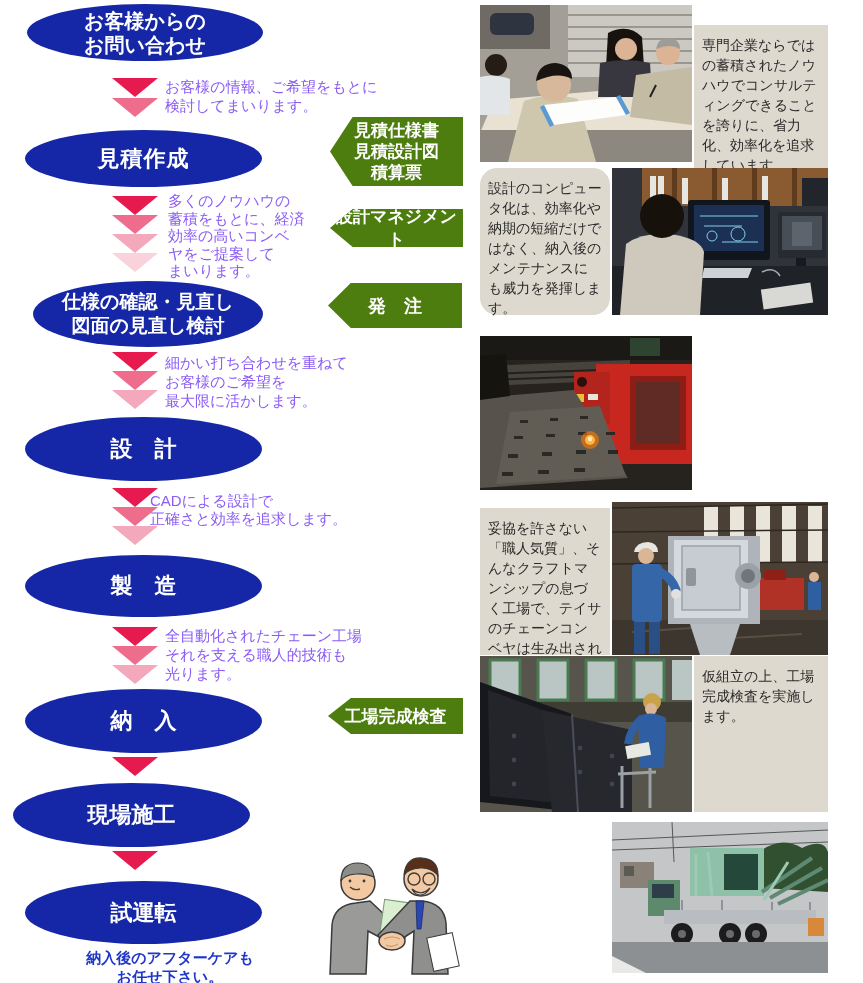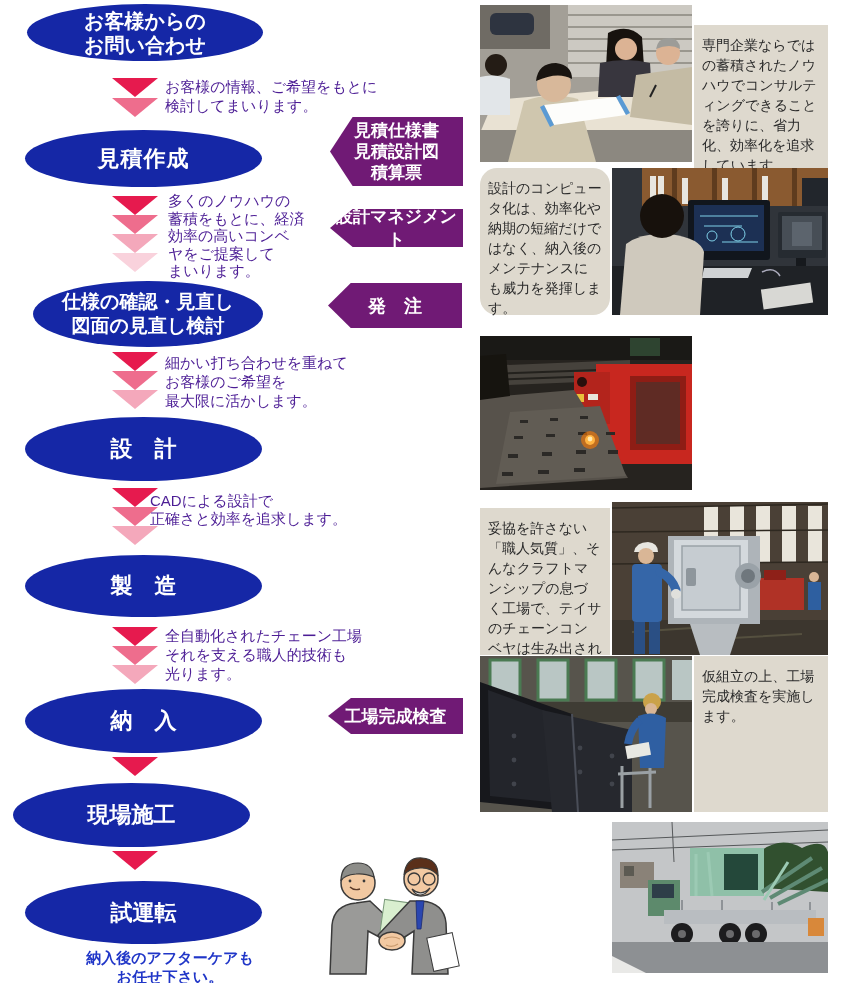"お客様の情報、ご希望をもとに" .note { color: #4c1d95 -> #8b5cf6 }
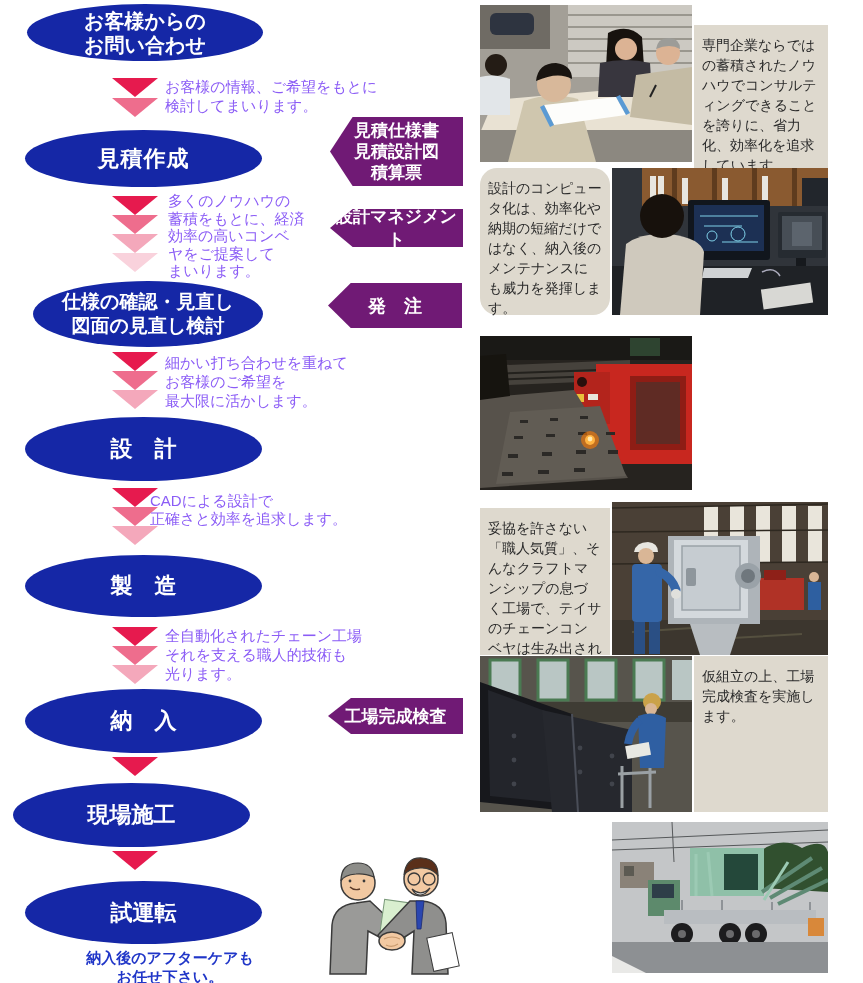"見積仕様書" .tag { background: #701a75 -> #4d7c0f }
